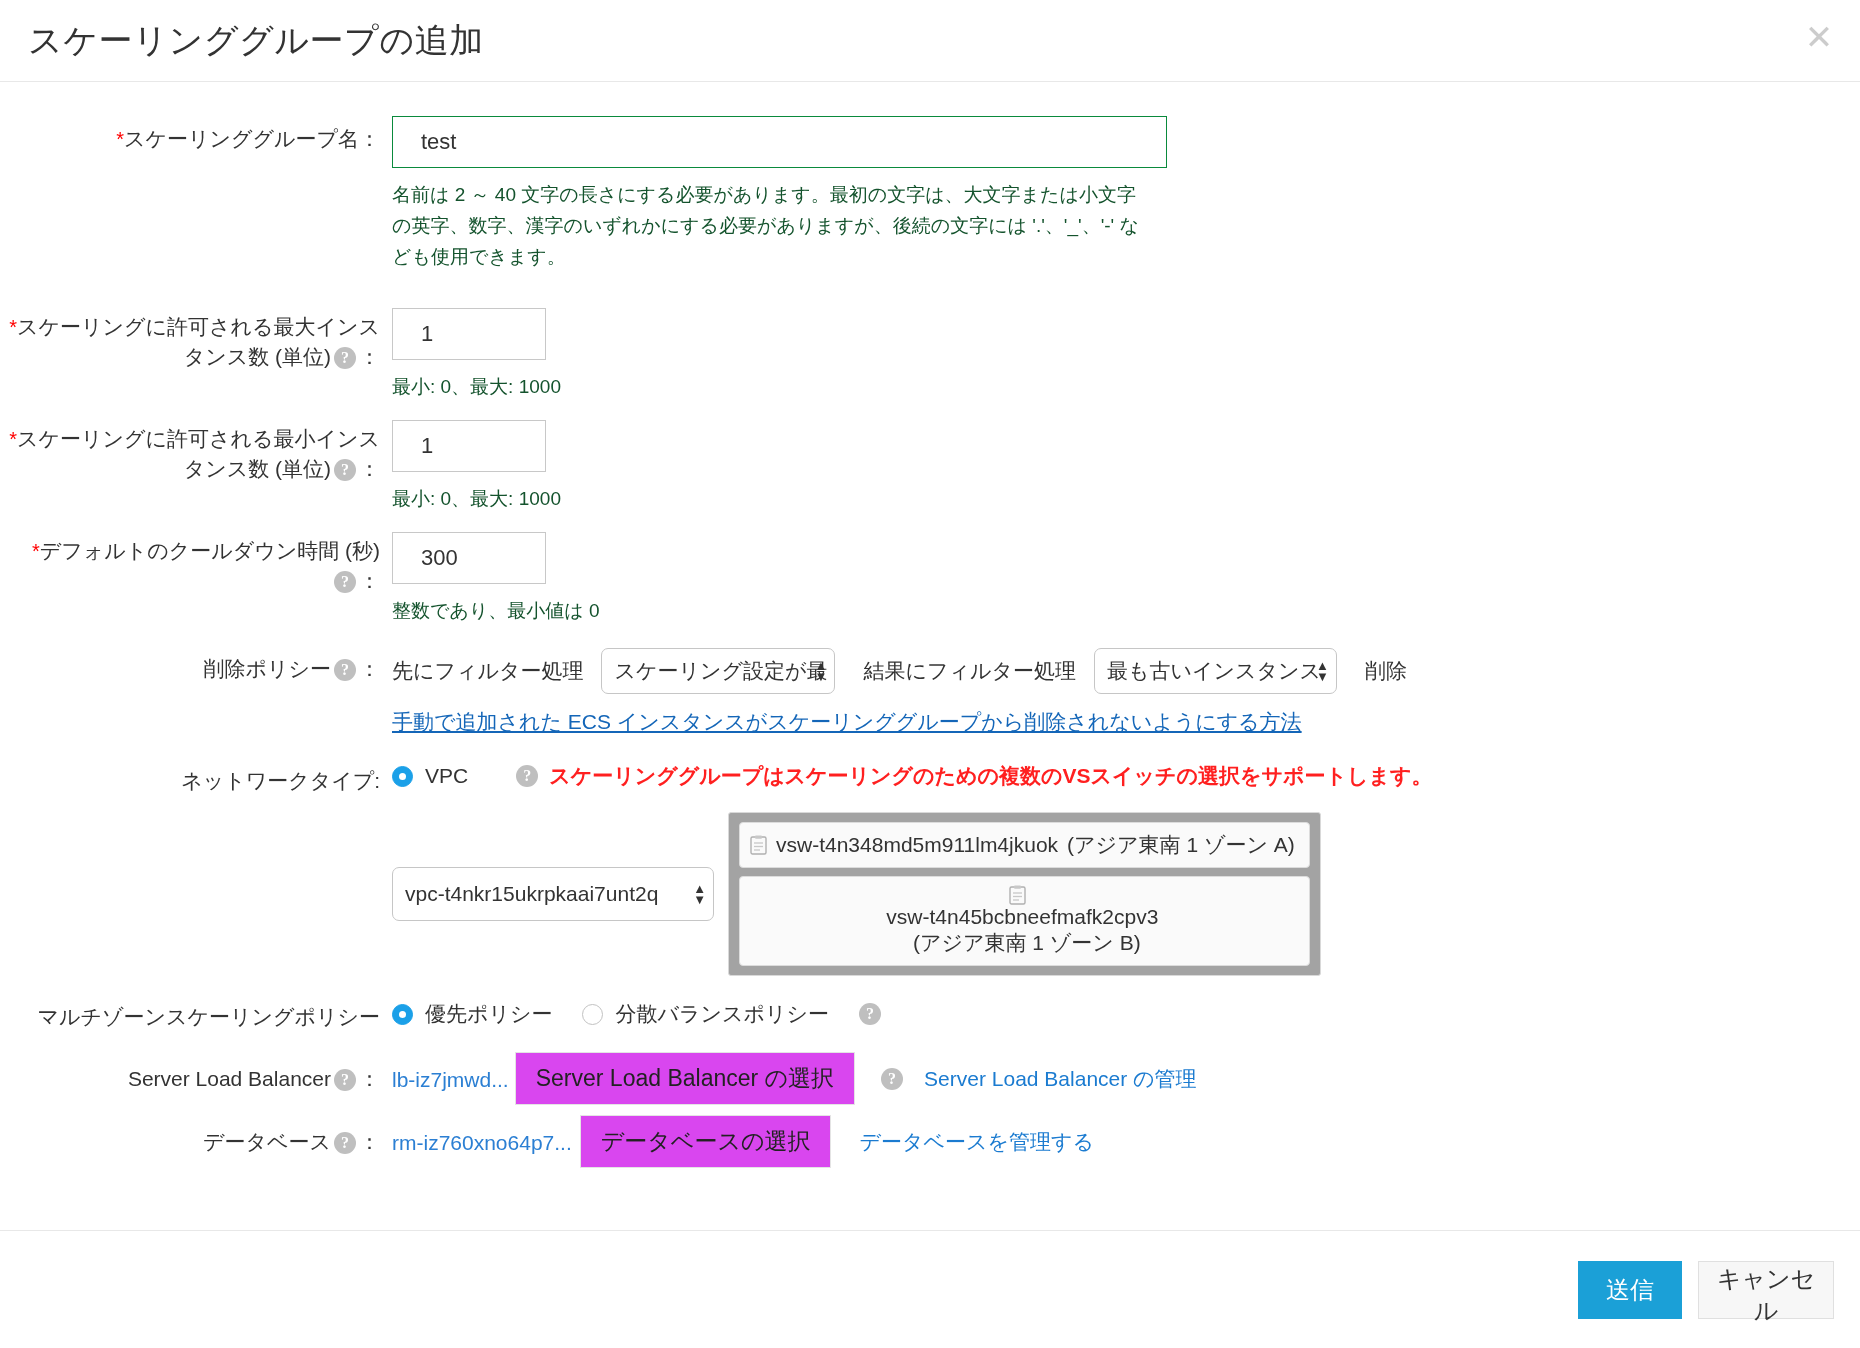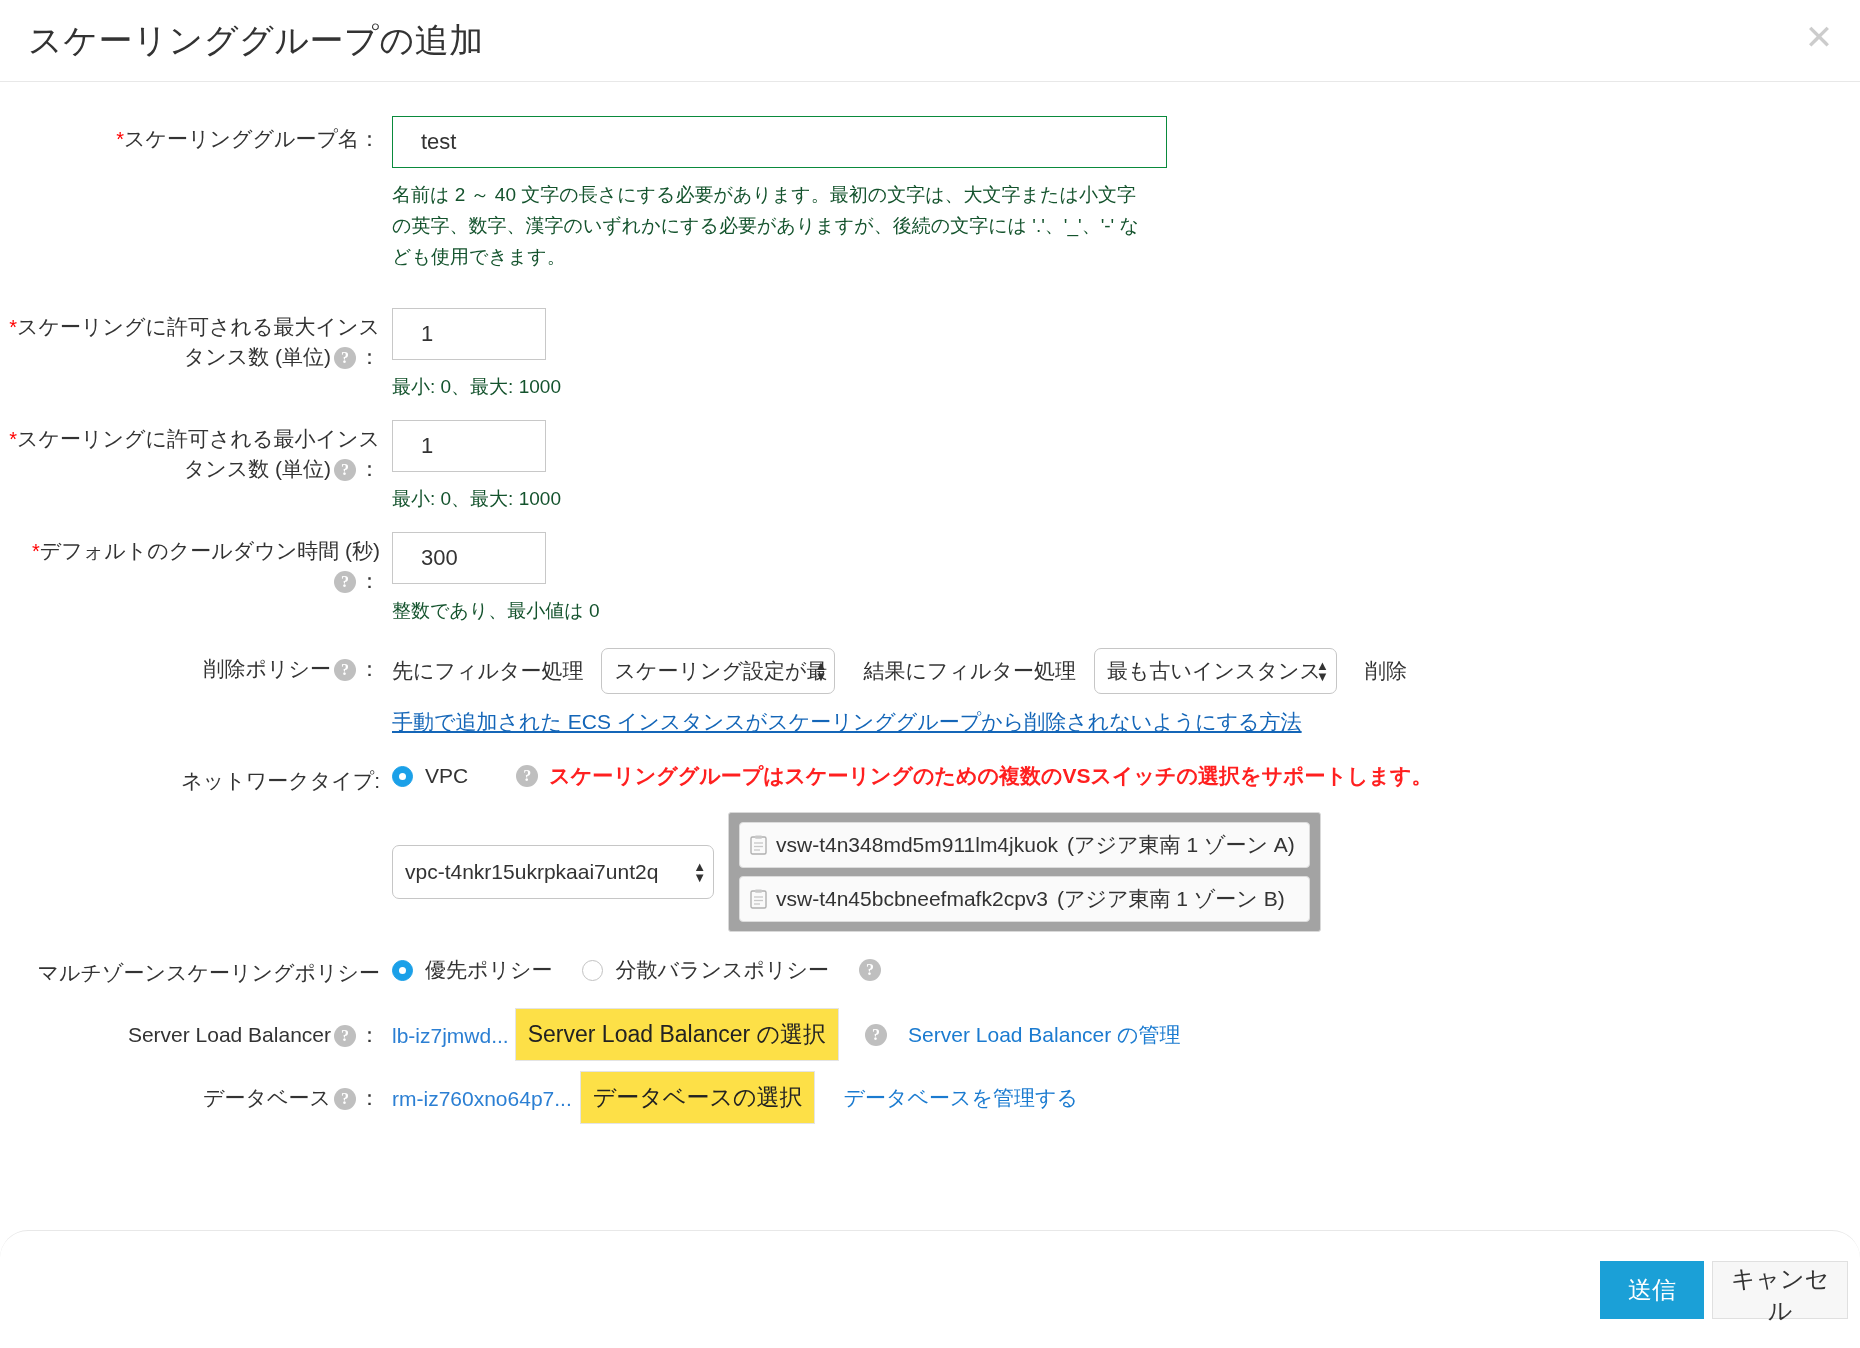"vsw-t4n45bcbneefmafk2cpv3" .vsw-item:last-child { flex-direction: none -> column }
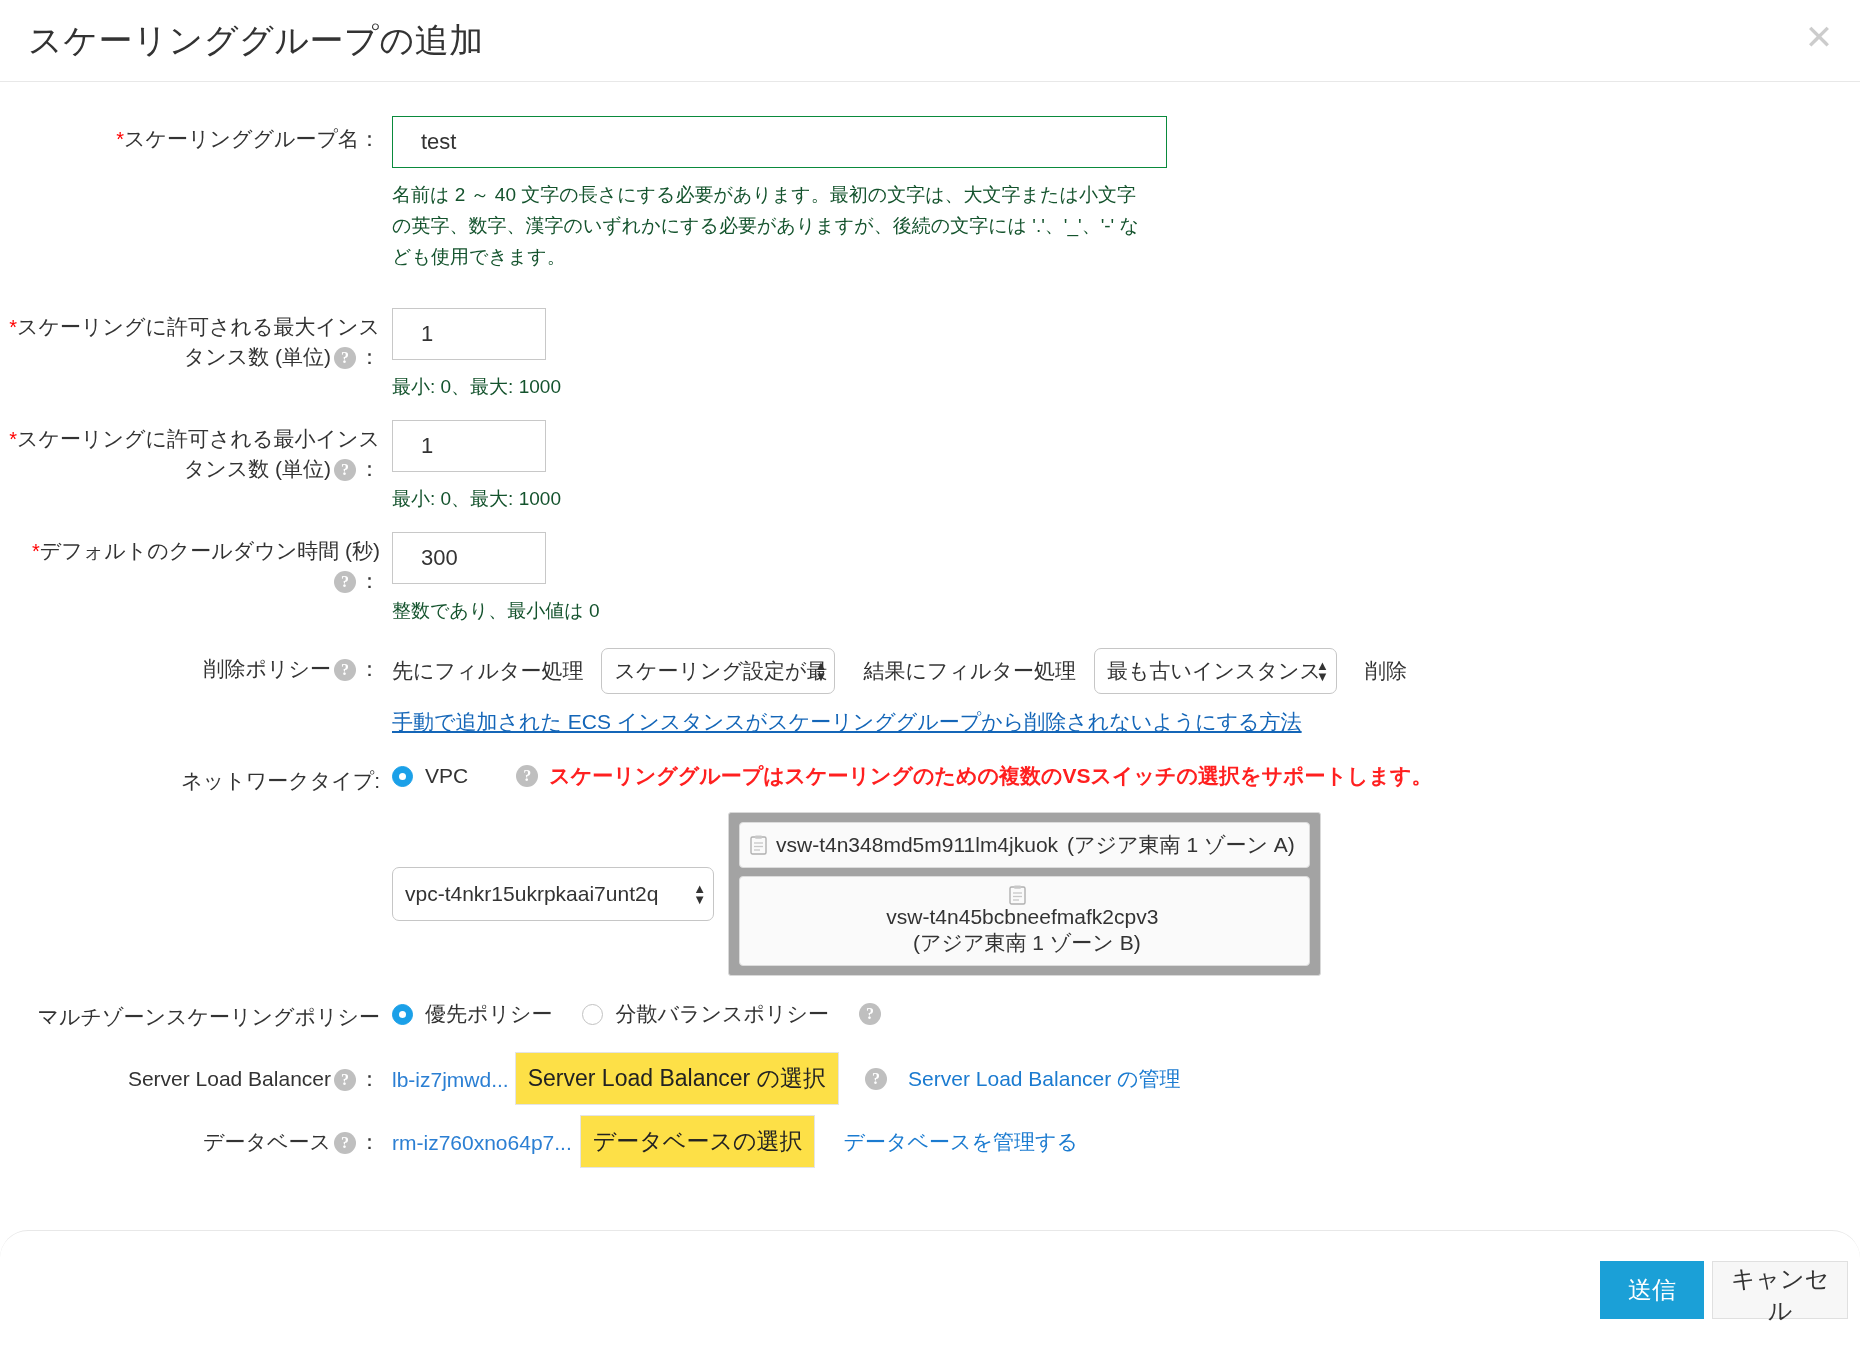"Server Load Balancer の選択" .btn-plain { background: #fde047 -> #d946ef; padding: 14px 12px -> 14px 20px }
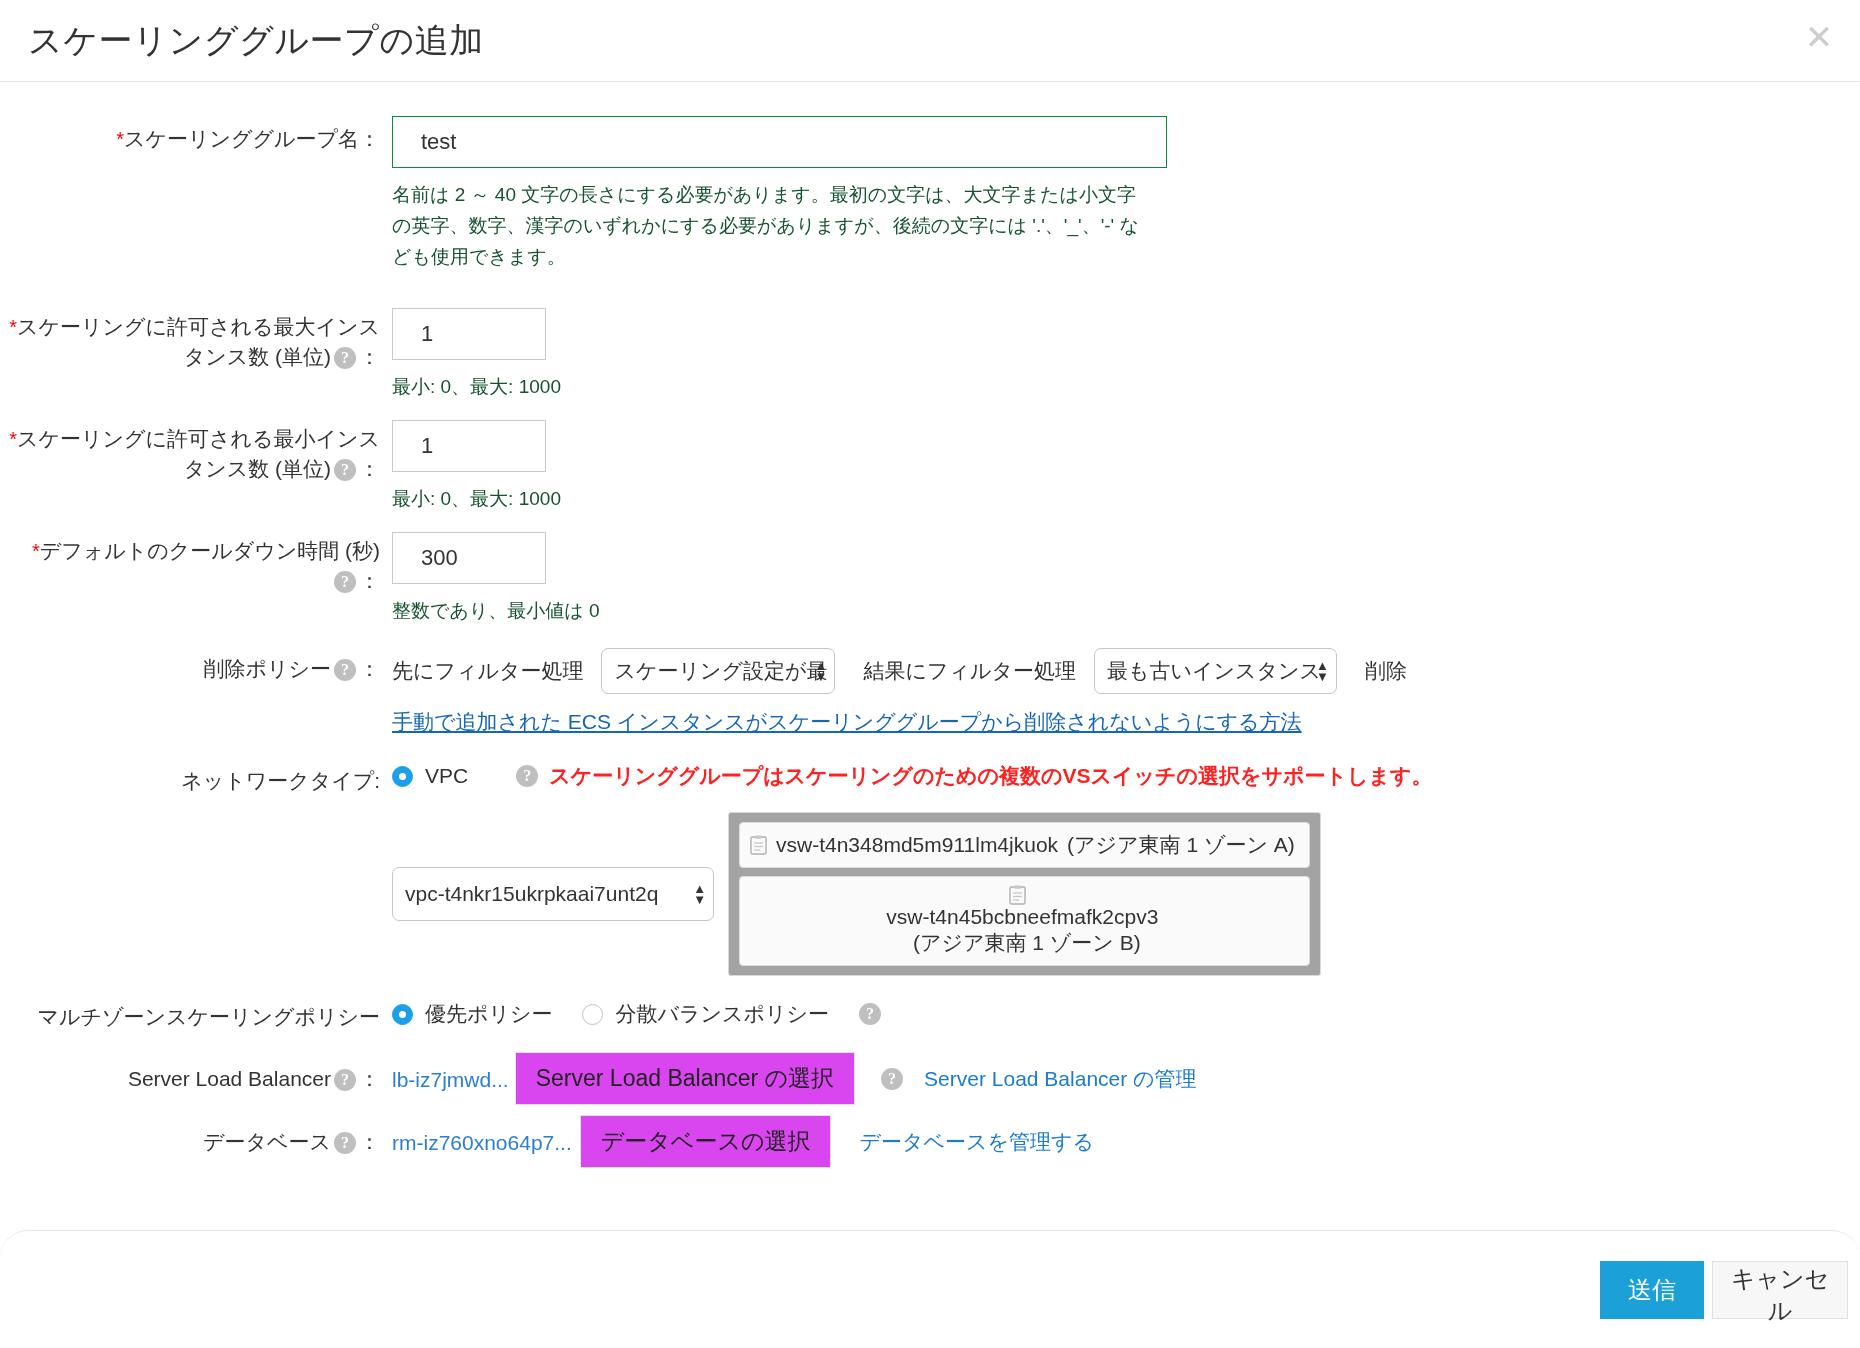"送信" .dlg-footer { border-radius: 28px -> none; gap: 8px -> 16px; padding-right: 12px -> 26px }
